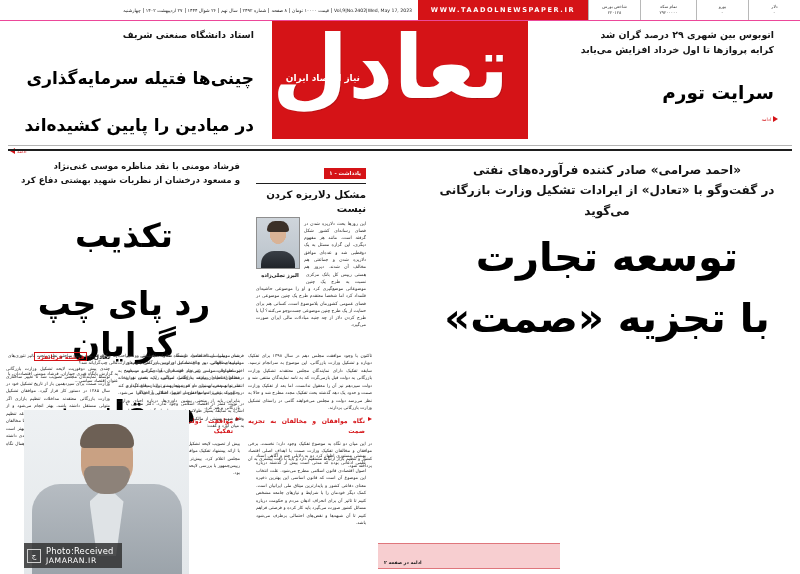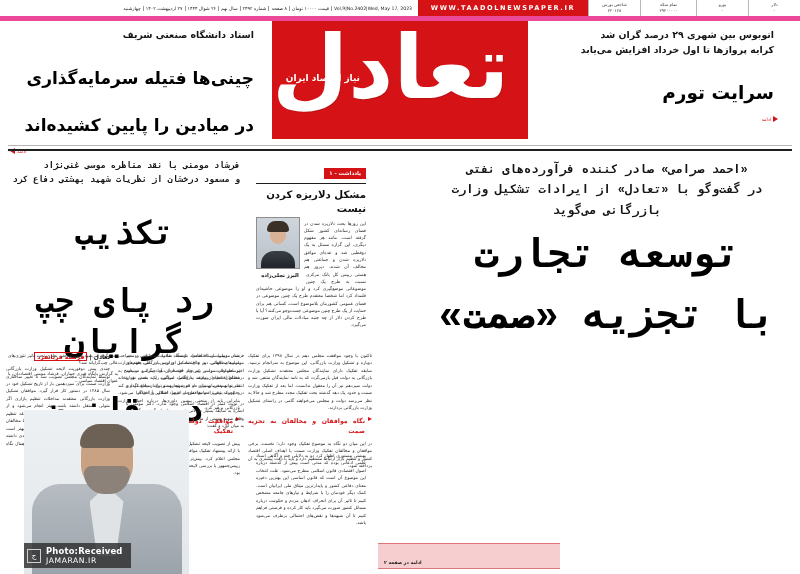"WWW.TAADOLNEWSPAPER.IR" .topbar { border-bottom: 5px solid #ec4899 -> 1px solid #ec4899 }
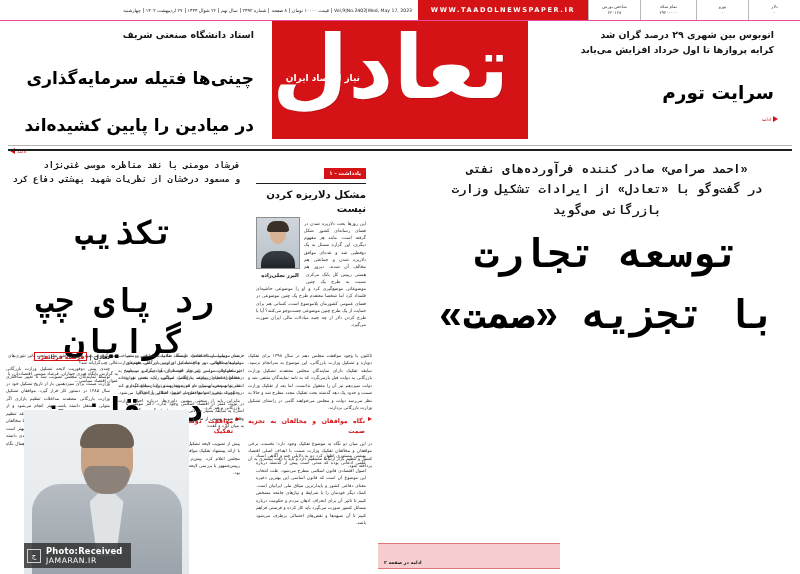"فرشاد مومنی با نقد مناظره" .hl-block { font-family: Liberation Mono, monospace -> none }
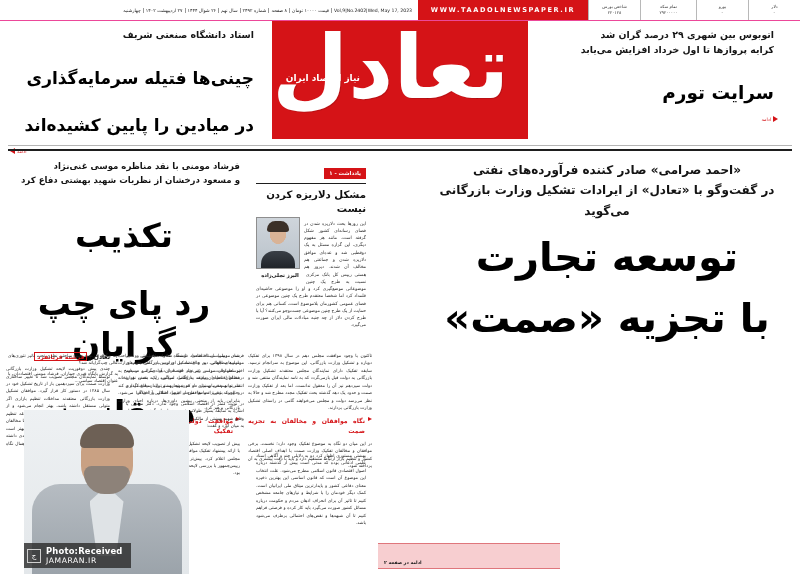"Photo:Received" .photo-credit .l1 { font-weight: bold -> normal }
